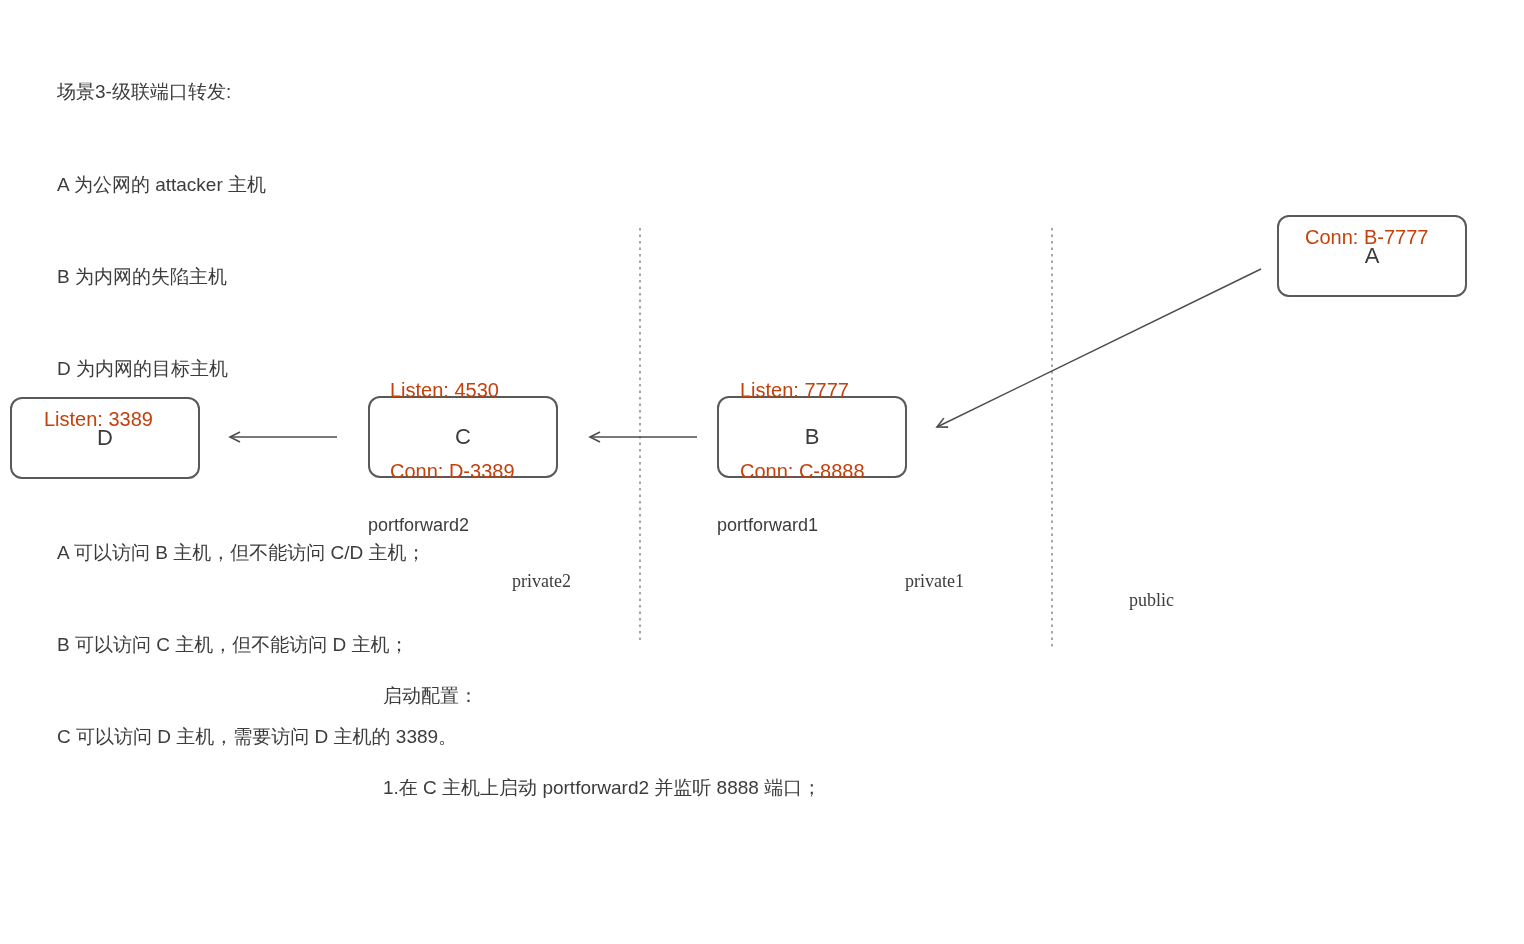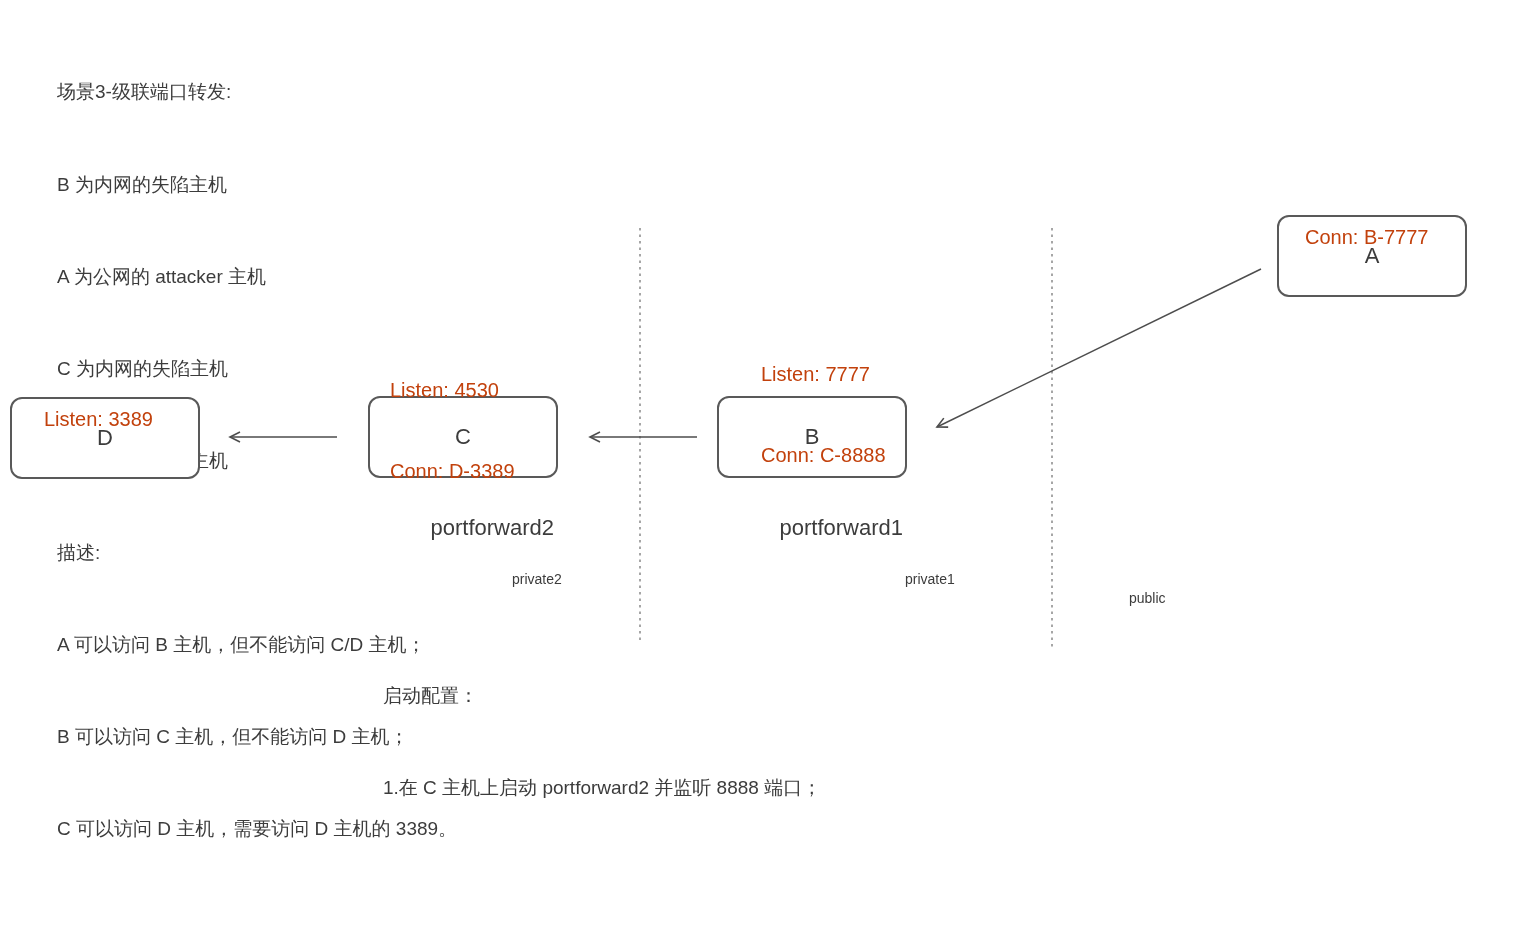"B 为内网的失陷主机" div { order: before "A 为公网的 attacker 主机" -> after "A 为公网的 attacker 主机" }
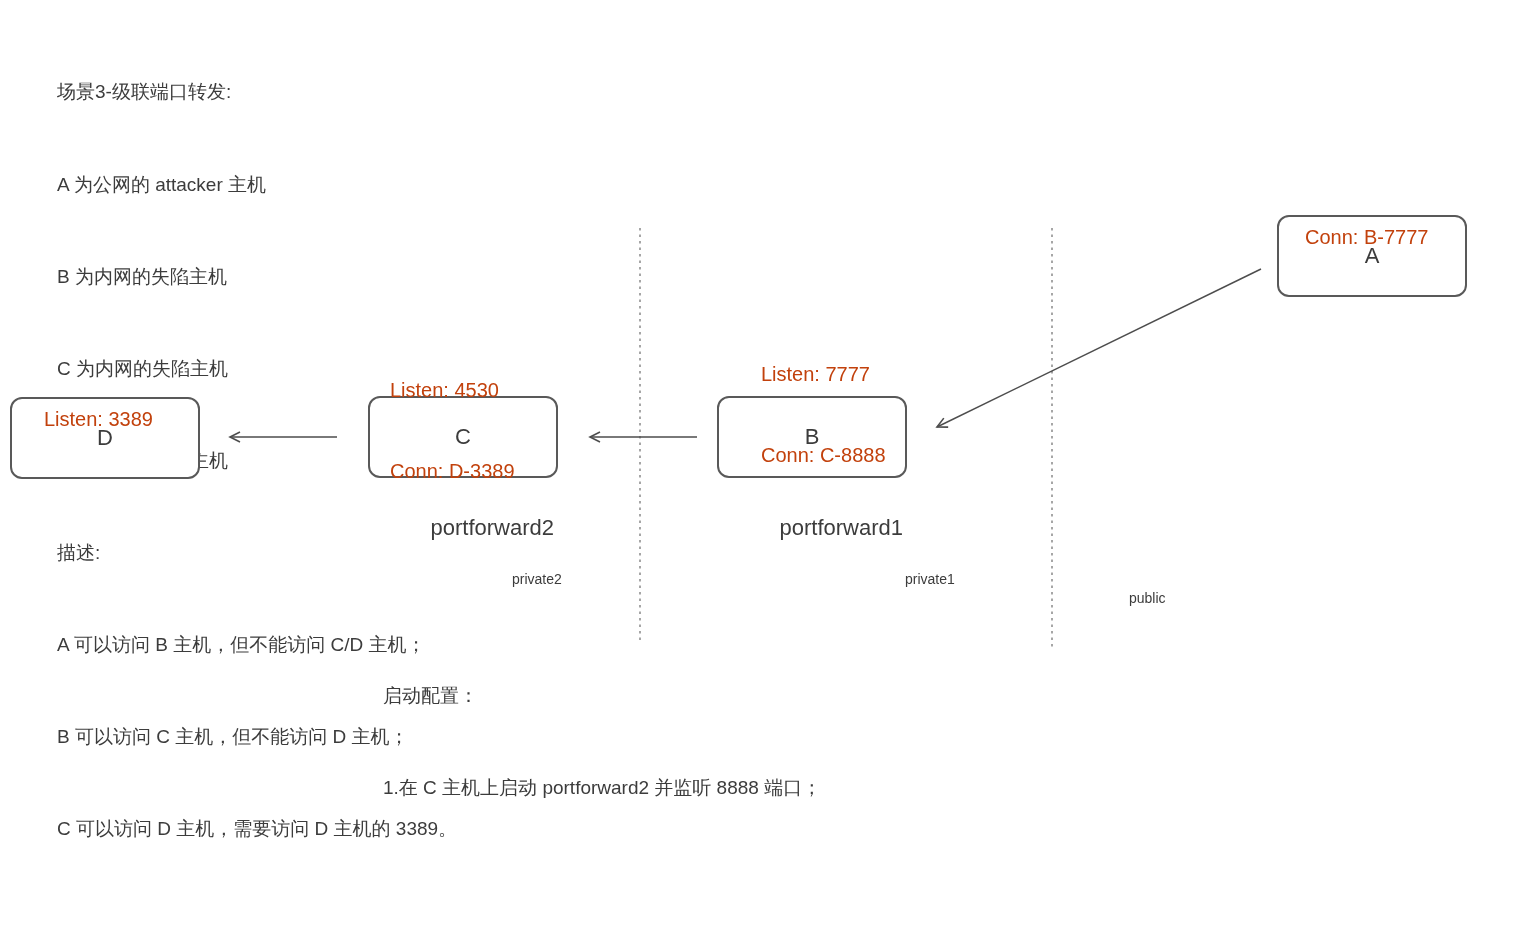"C 为内网的失陷主机" div { html: <div>C 为内网的失陷主机</div> -> none }
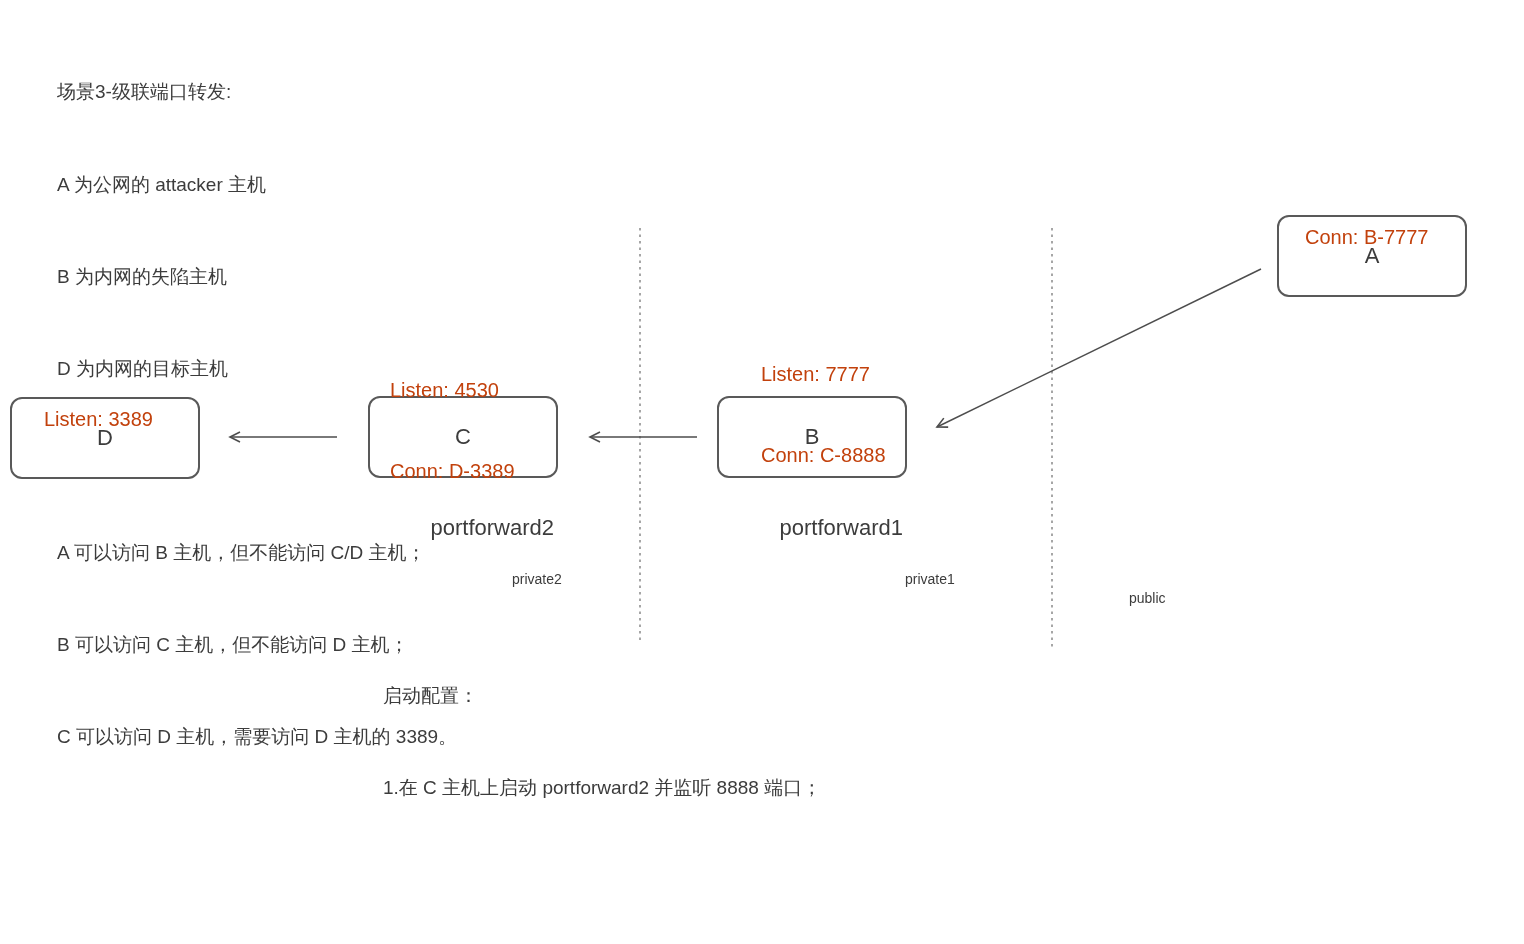"Listen: 7777" .annot-b { margin-left: 21px -> none; top: 307px -> 323px }
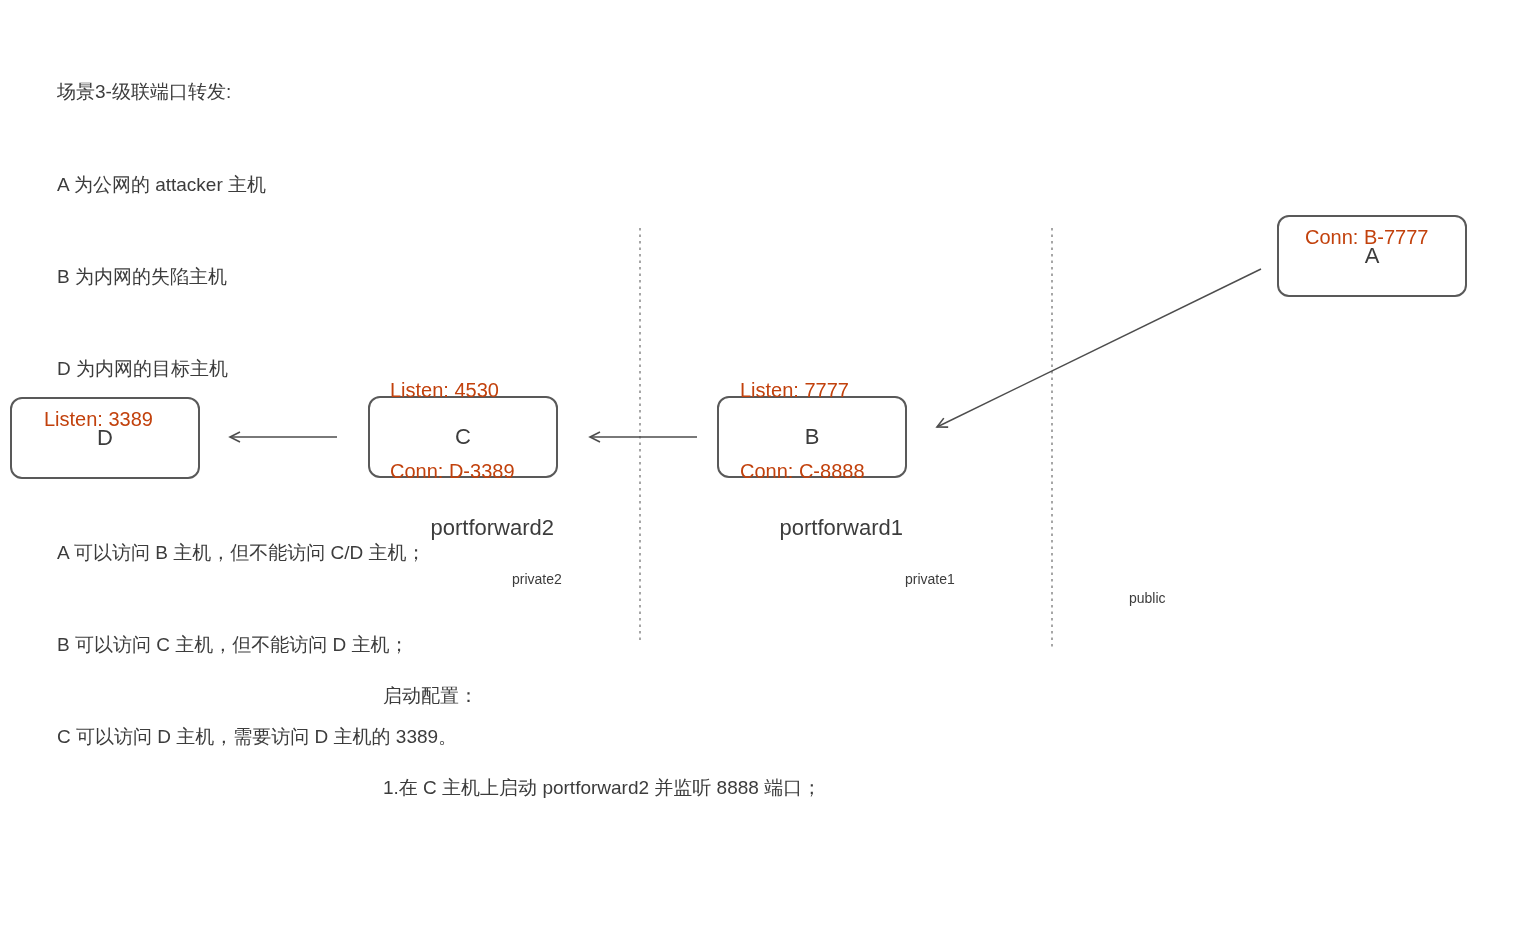"portforward2" .toollabel { font-size: 22px -> 18px; text-align: right -> left }
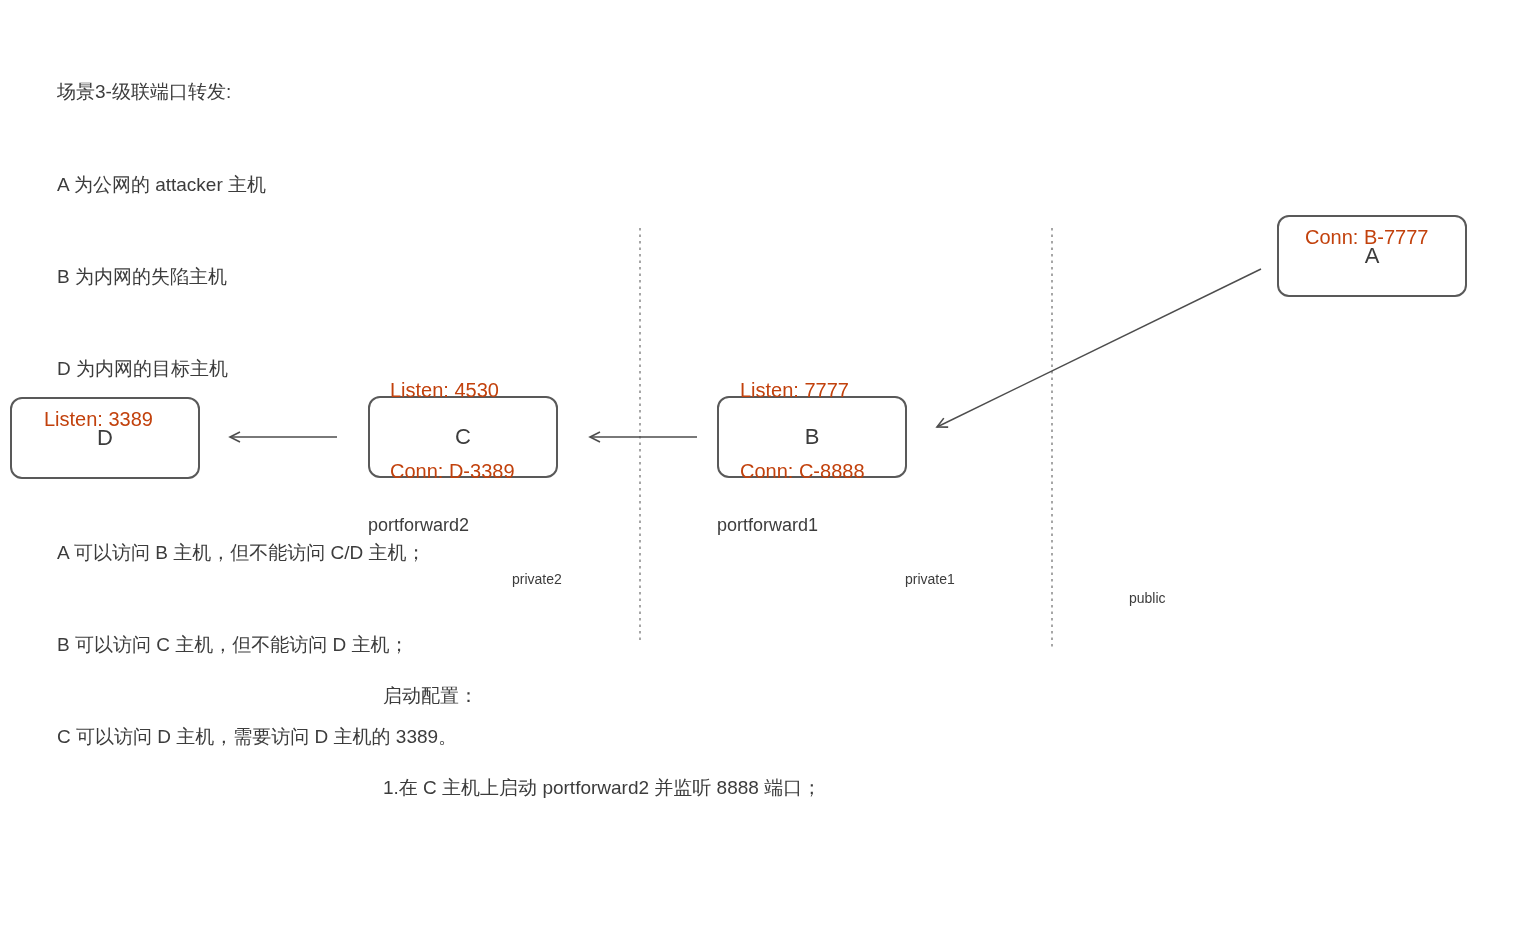"private2" .zonelabel { font-family: none -> Liberation Serif, serif; font-size: 14px -> 18px }
